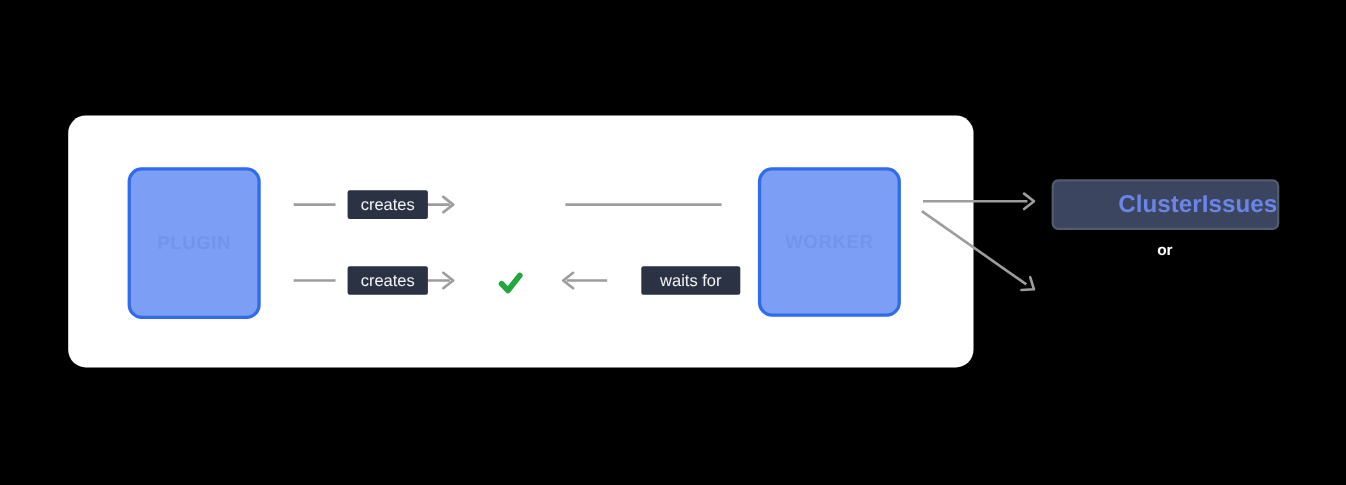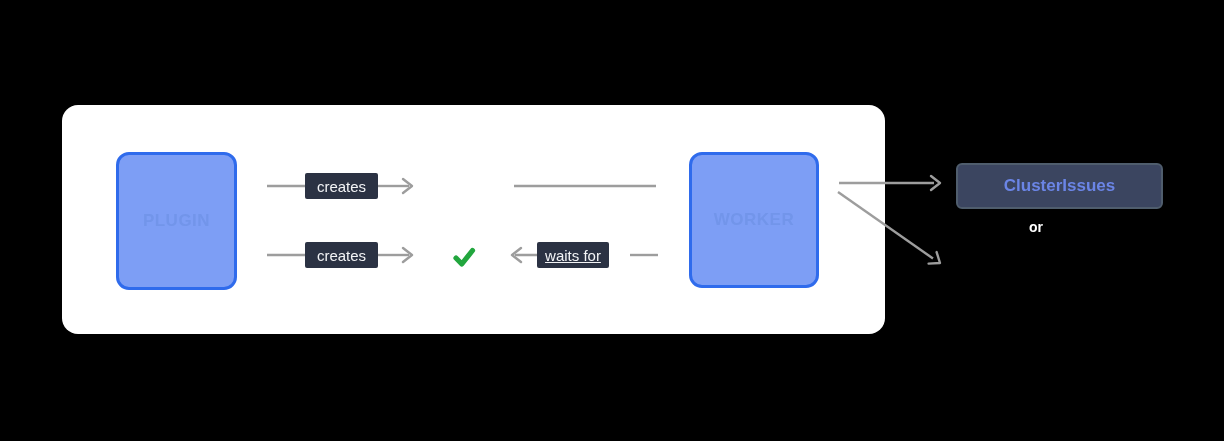"creates" .edge-label { margin-left: none -> 11px }
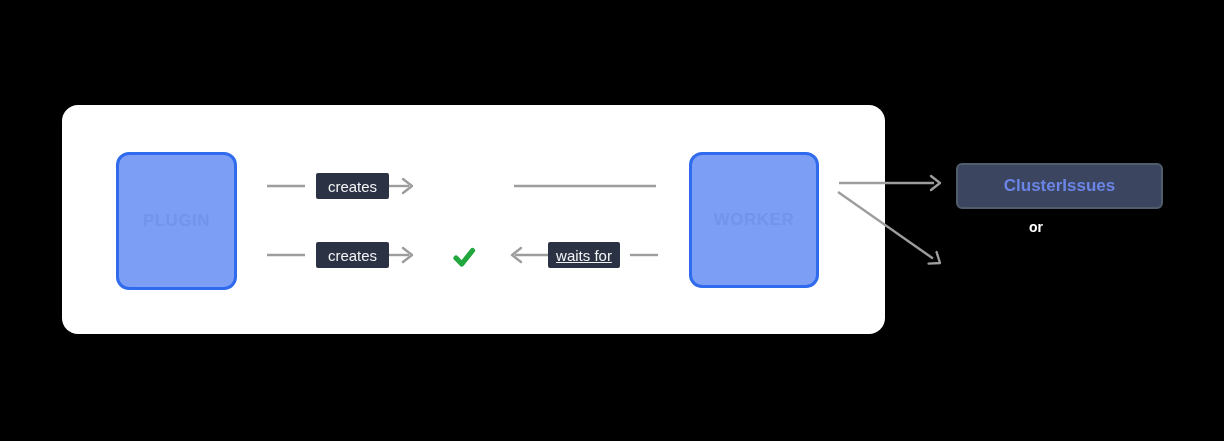"ClusterIssues" .output-box { font-size: 17px -> 22px; justify-content: center -> flex-end }
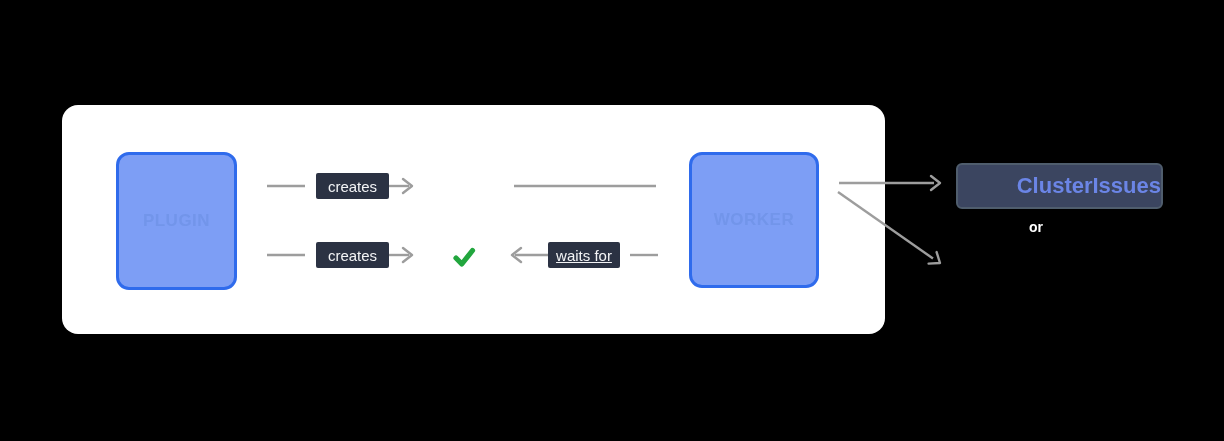"or" .or-label { text-align: none -> center }
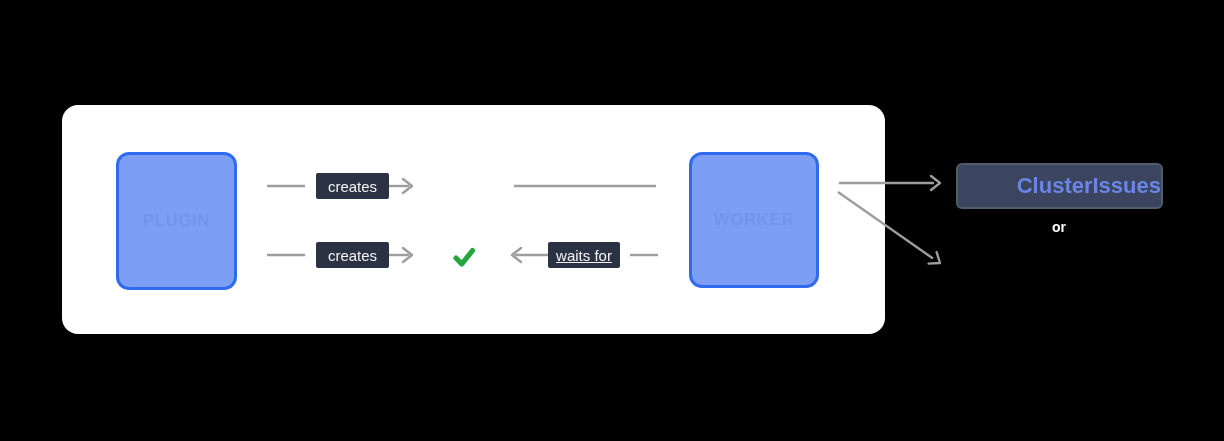"waits for" .edge-label-waits-for { left: 537px -> 572px; text-decoration: underline -> none; width: 72px -> 90px }
